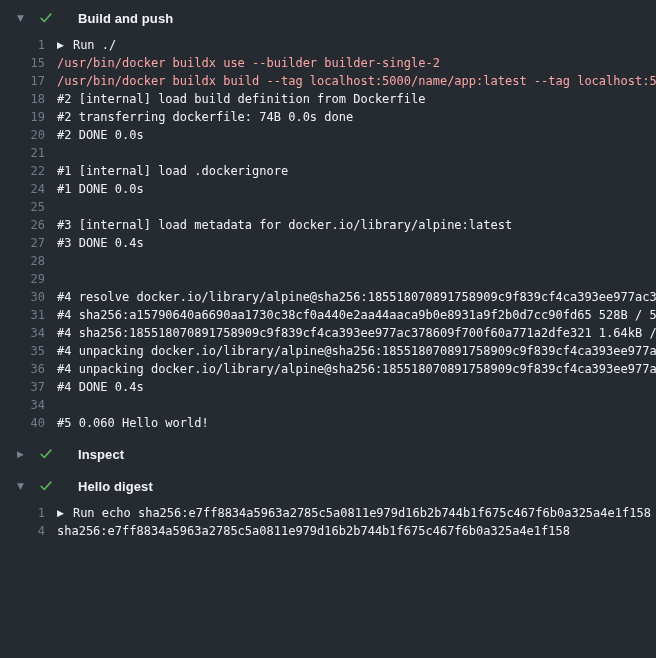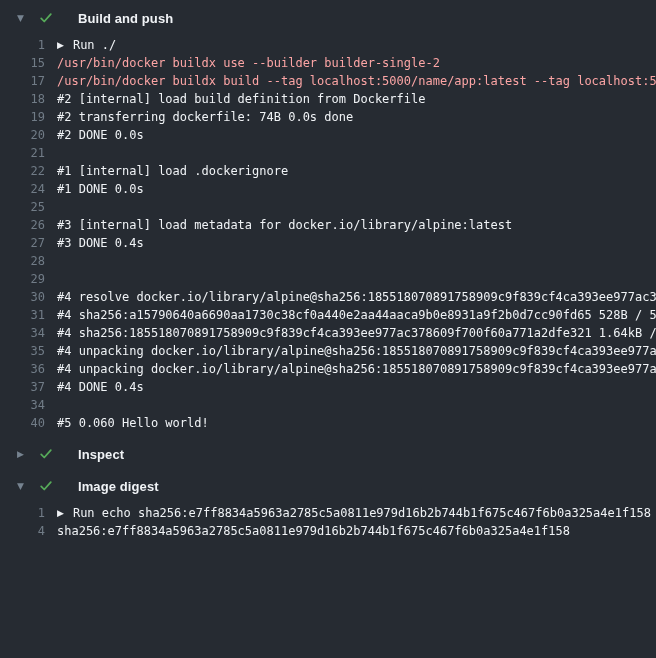"Image digest" span.section-label { text: Image -> Hello }
